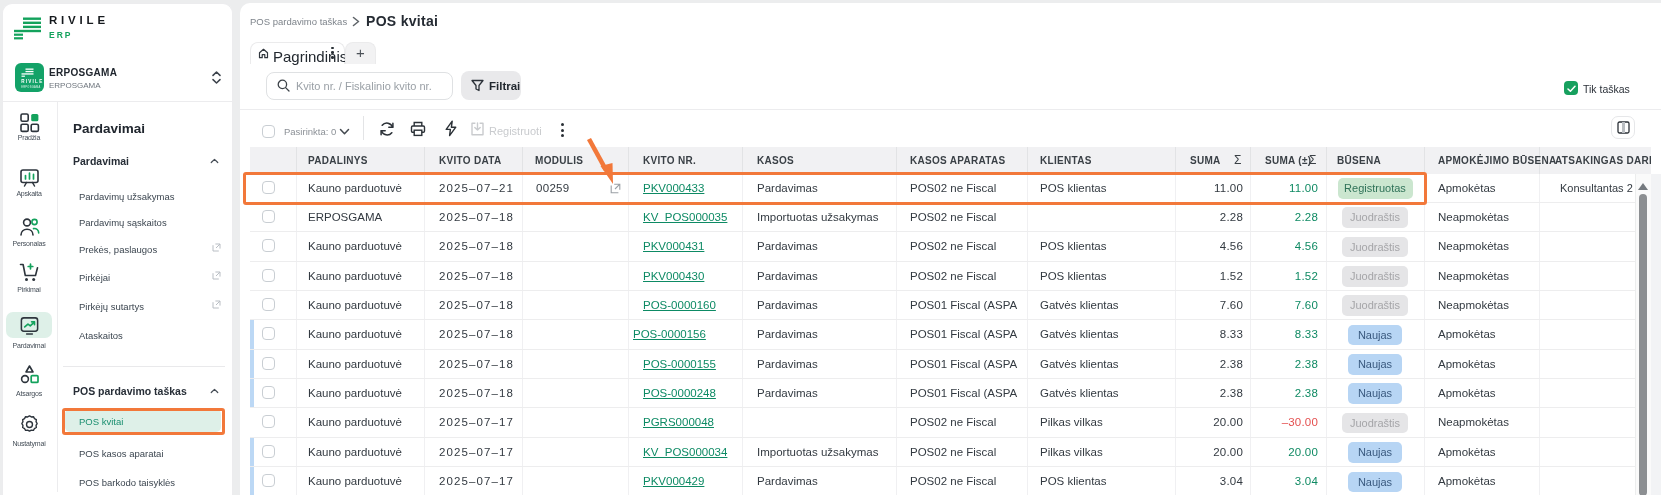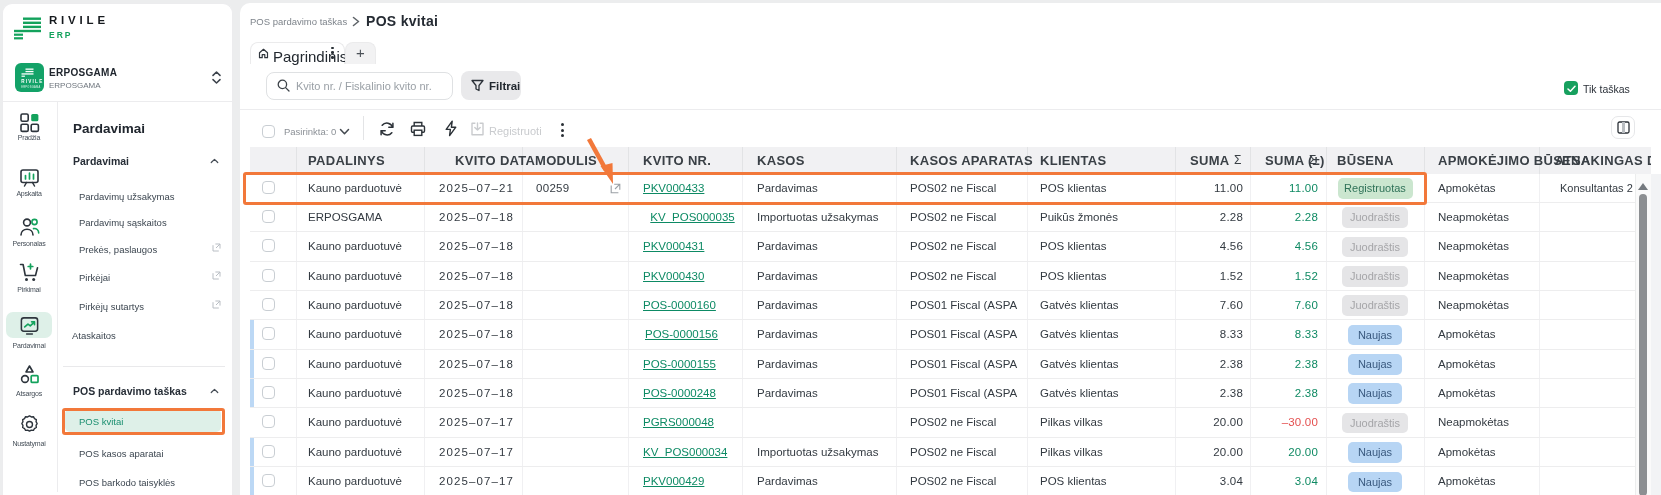"PADALINYS" .hcell { font-size: 13px -> 10px }
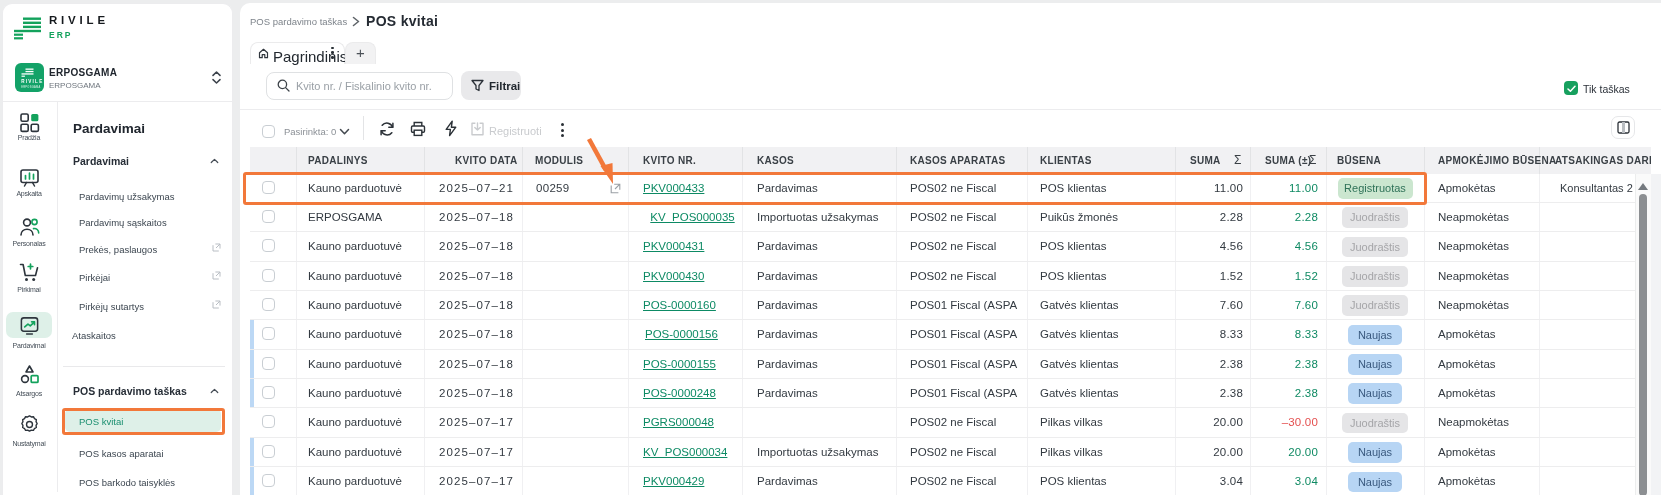"KVITO DATA" div.hcell { margin-left: 16px -> none }
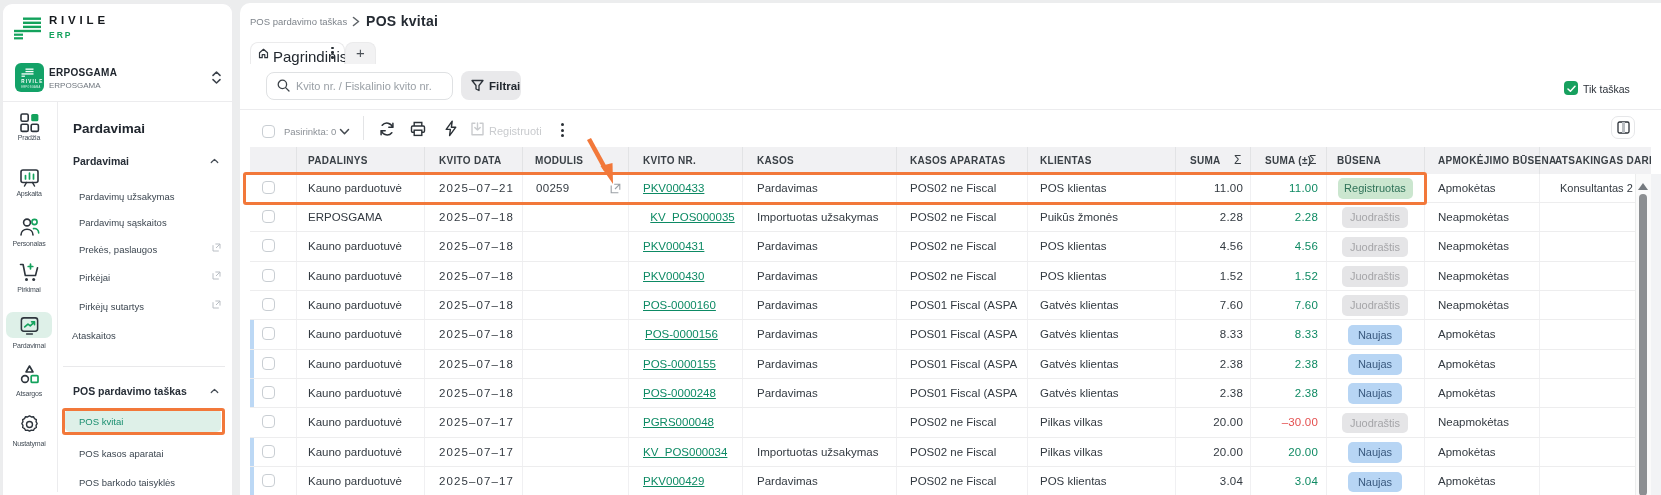"KV_POS000035" div.cell { text-align: center -> none }
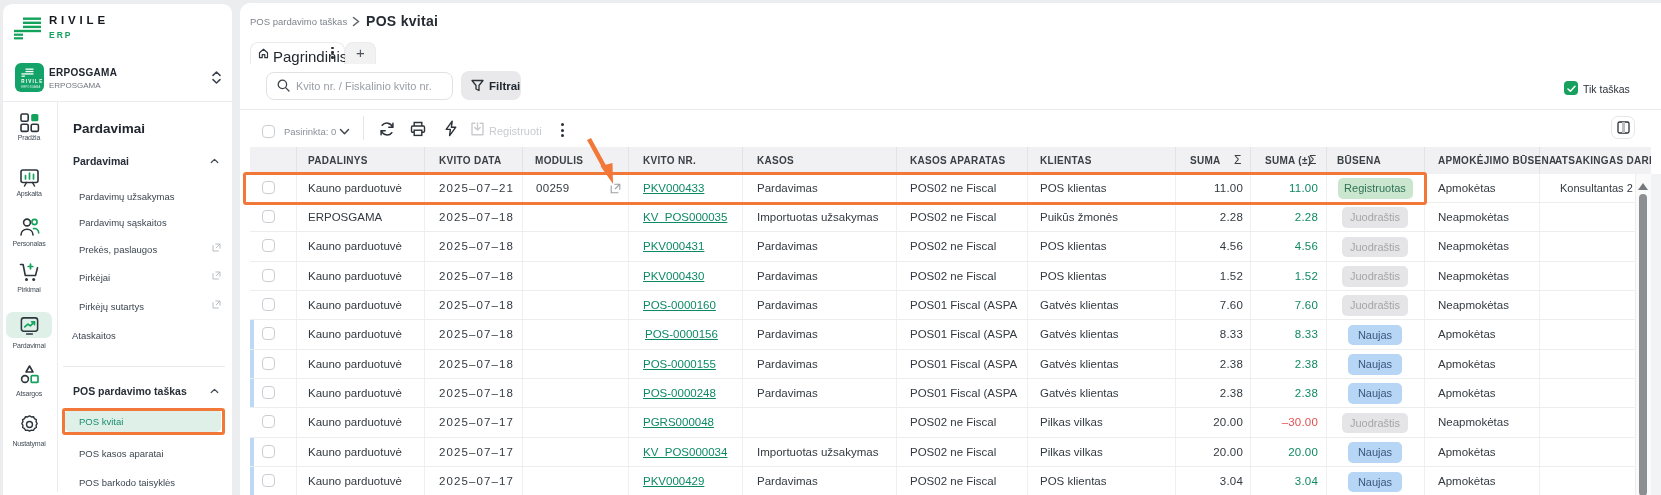"Puikūs žmonės" div.cell { html: <div>Puikūs žmonės</div> -> none }
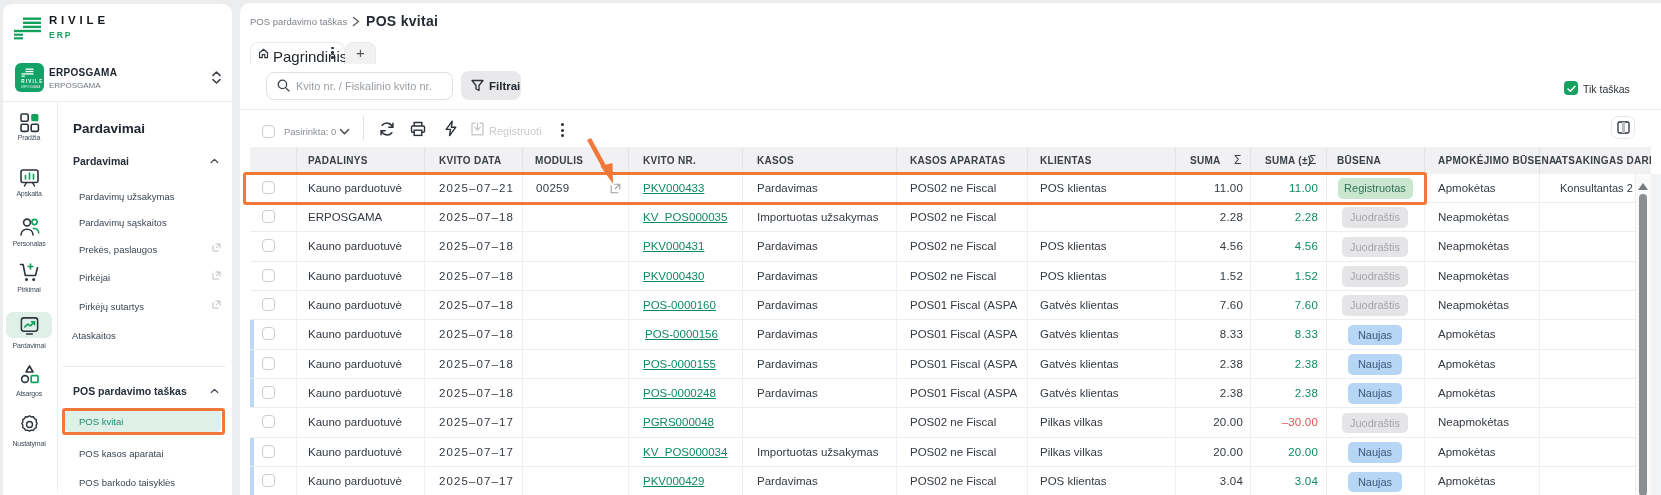"Ataskaitos" div.abs { left: 72px -> 79px }
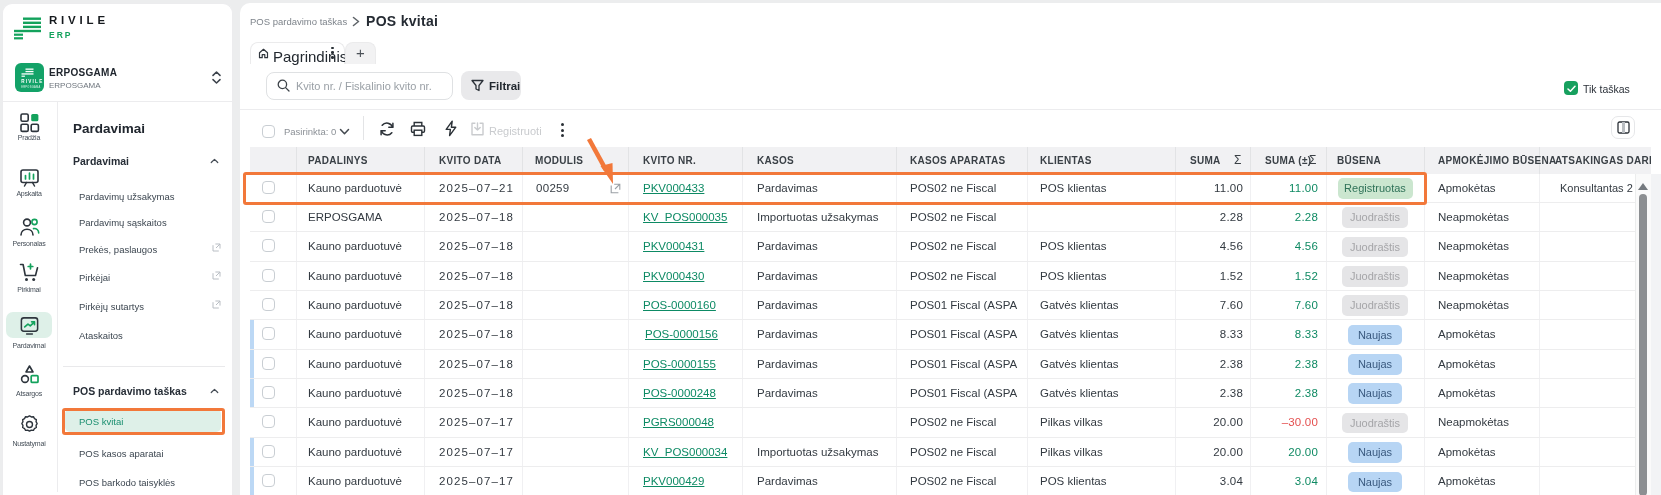"POS-0000156" div.cell { left: 395px -> 383px }
